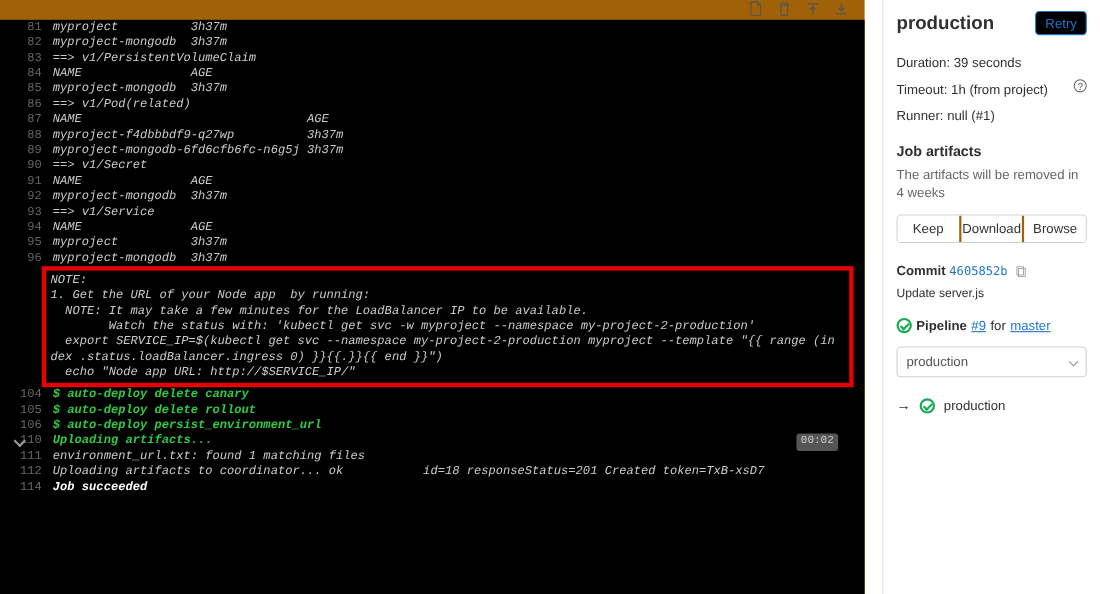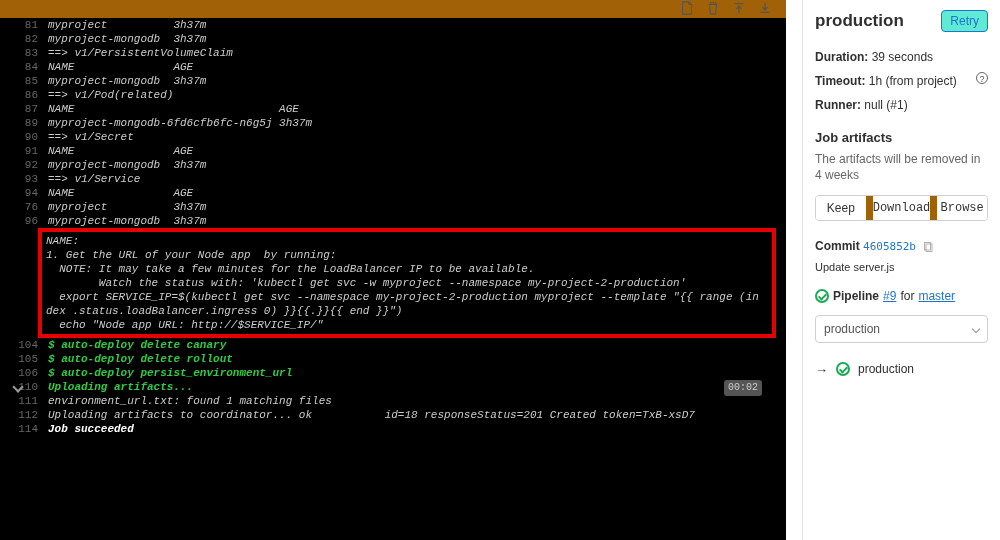"Retry" .retry-btn { background: #5eead4 -> #000000 }
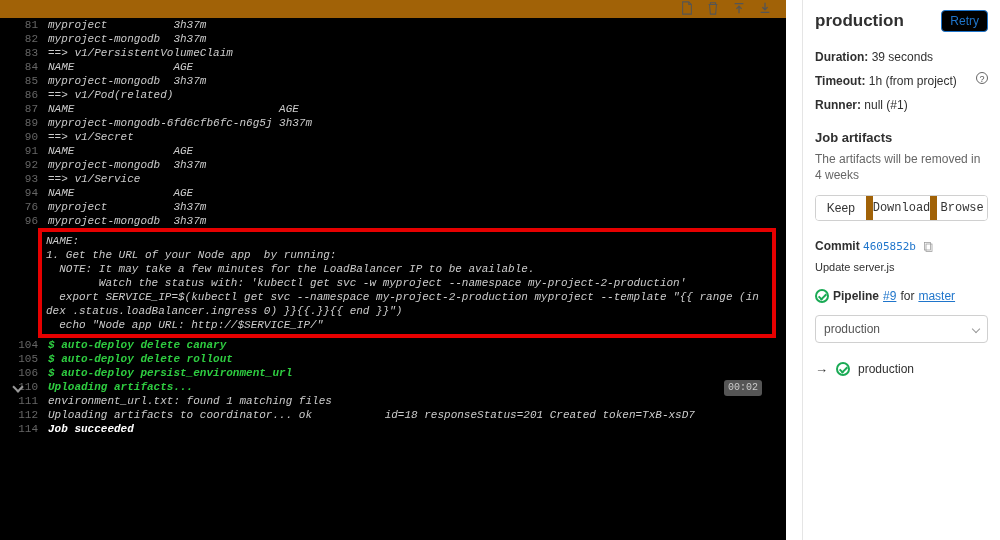"Duration:" .meta-line b { font-weight: 700 -> 400 }
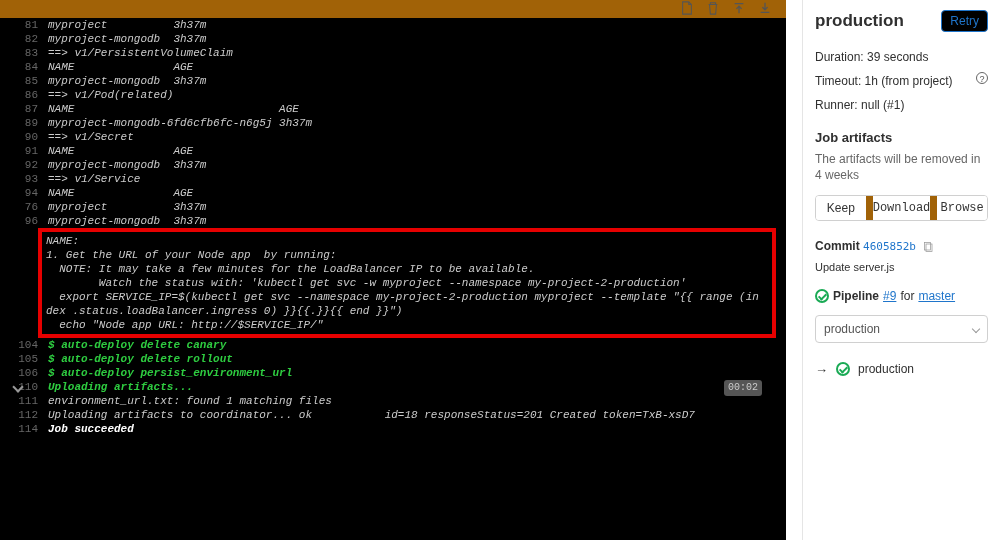"88" div.log-line { html: none -> <div><span>88</span><span>myproject-f4dbbbdf9-q27wp 3h37m</span></div> }
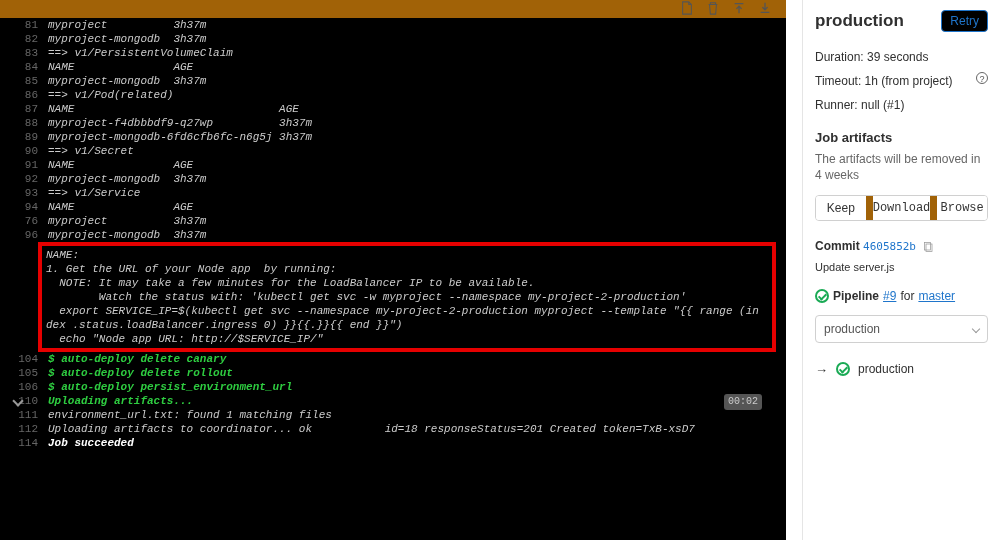"Download" .btn-group button + button { border-left: 7px solid #a16207 -> 2px solid #a16207; font-family: Liberation Mono, monospace -> none }
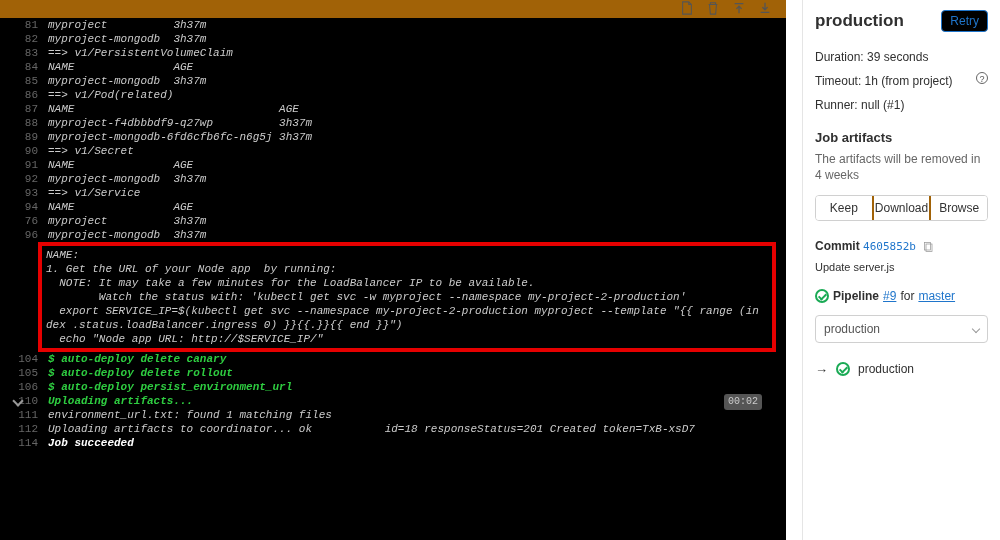"76" span.ln { text: 76 -> 95 }
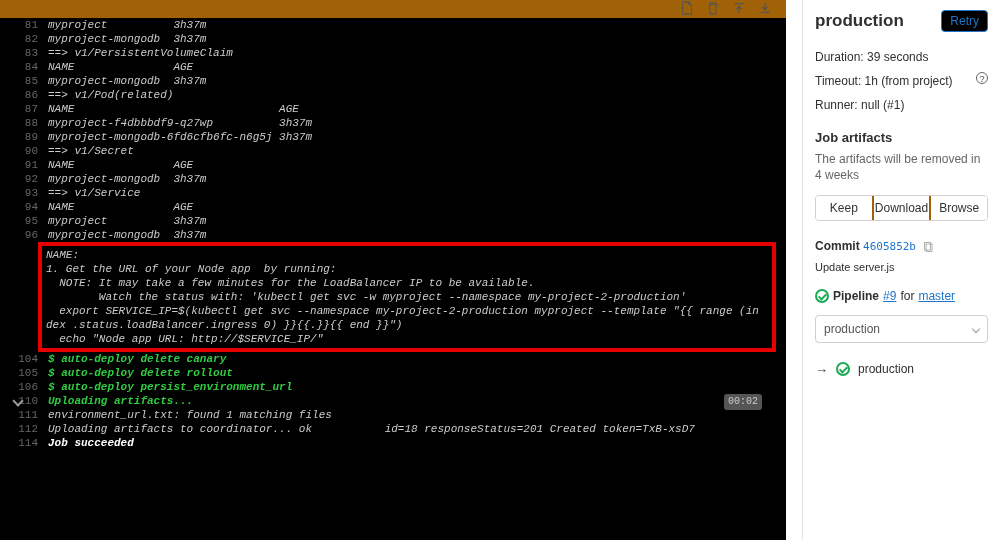"NAME:" span.lc { text: NAME -> NOTE }
